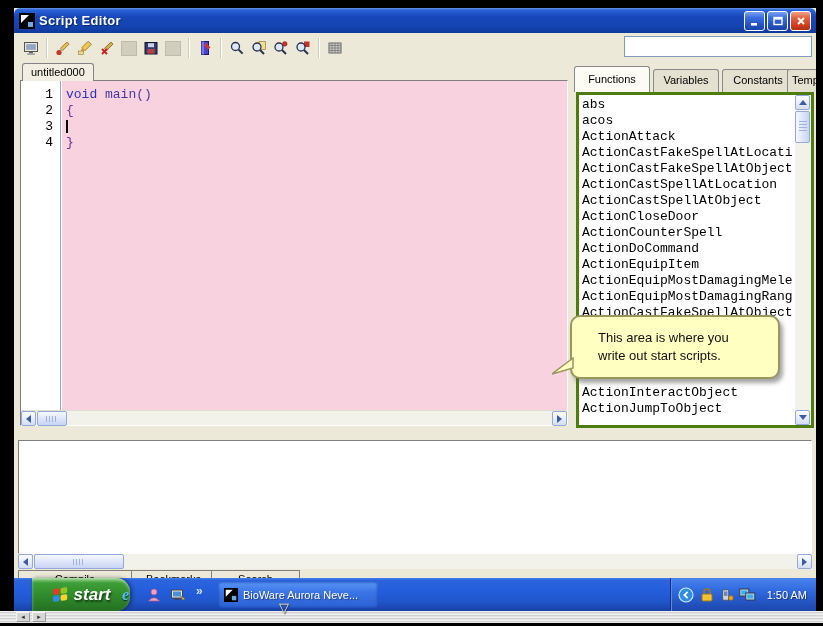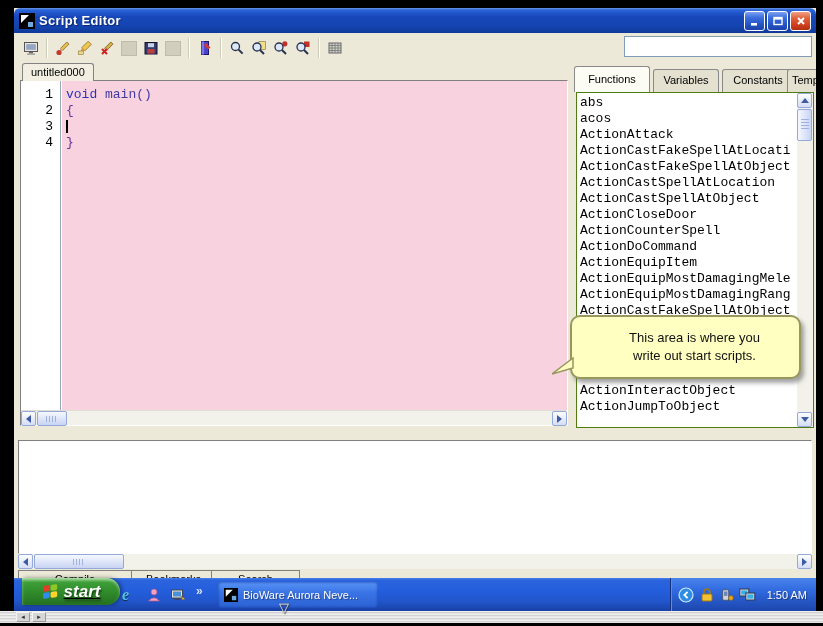"abs" .listbox { border: 1px solid #4d7c0f -> 3px solid #4d7c0f }
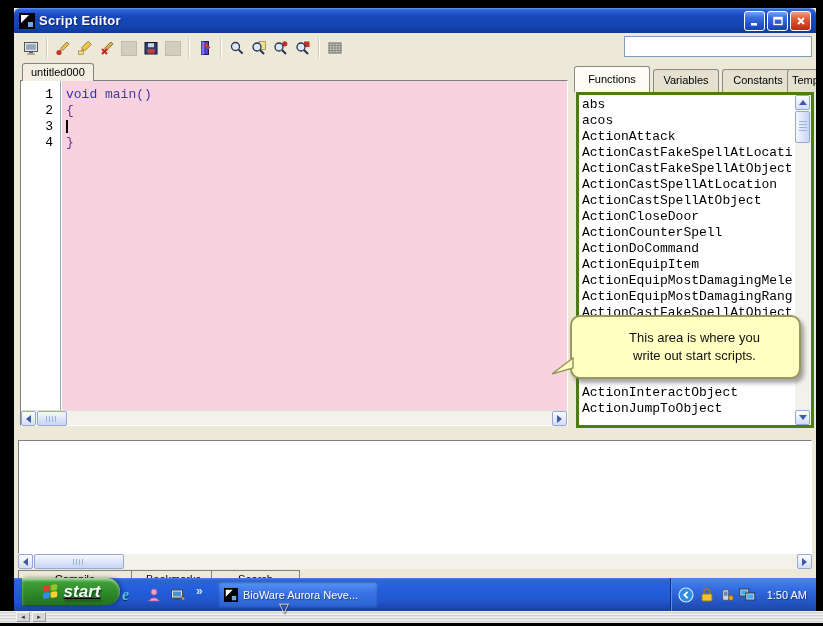"This area is where you" .tooltip { text-align: center -> none; width: 231px -> 210px }
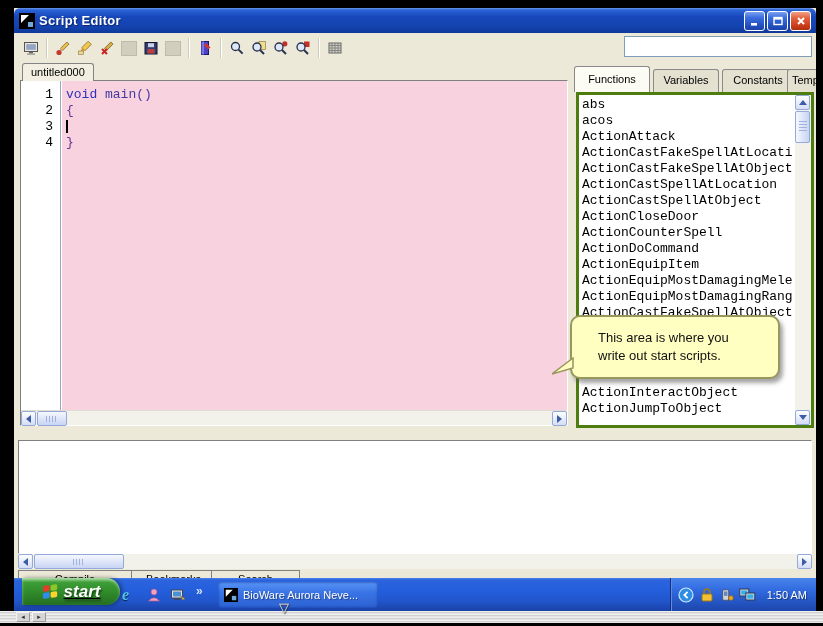"start" .start-btn { height: 27px -> 33px; left: 8px -> 18px; text-decoration: underline -> none }
